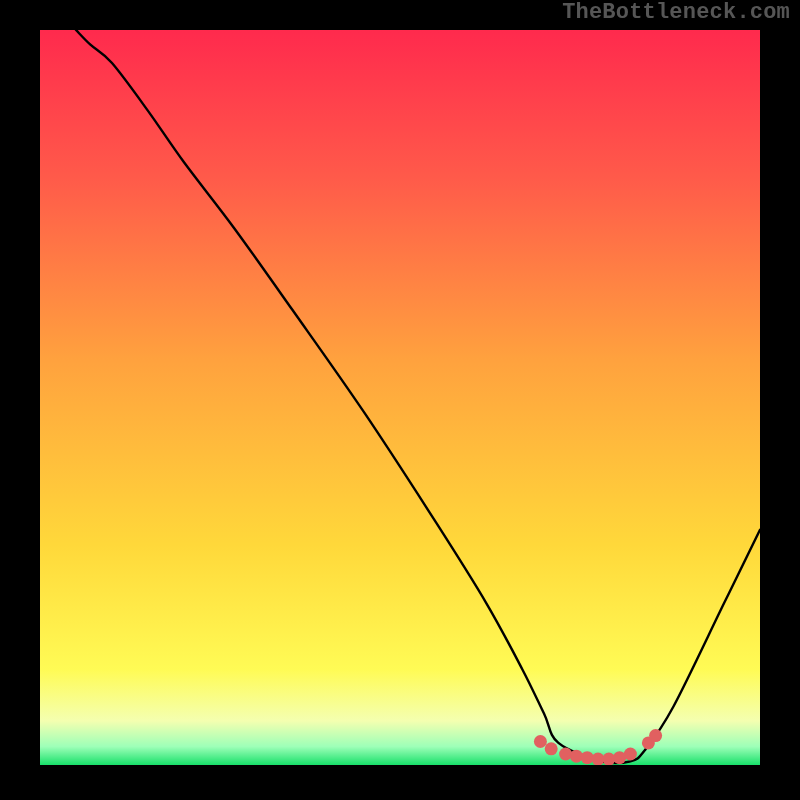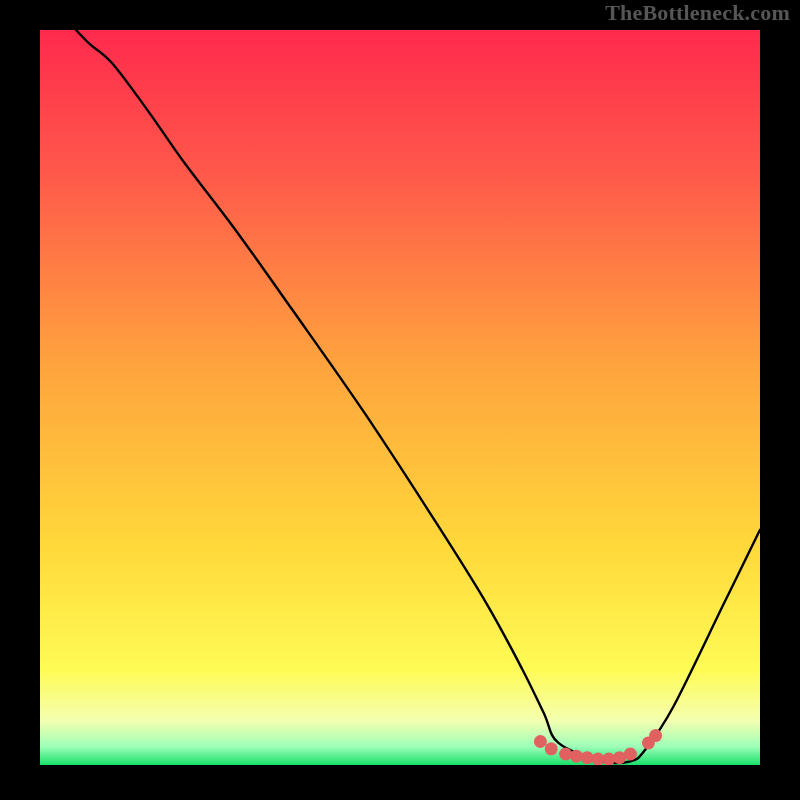"TheBottleneck.com" .watermark { font-family: Liberation Serif, serif -> Liberation Mono, monospace }
